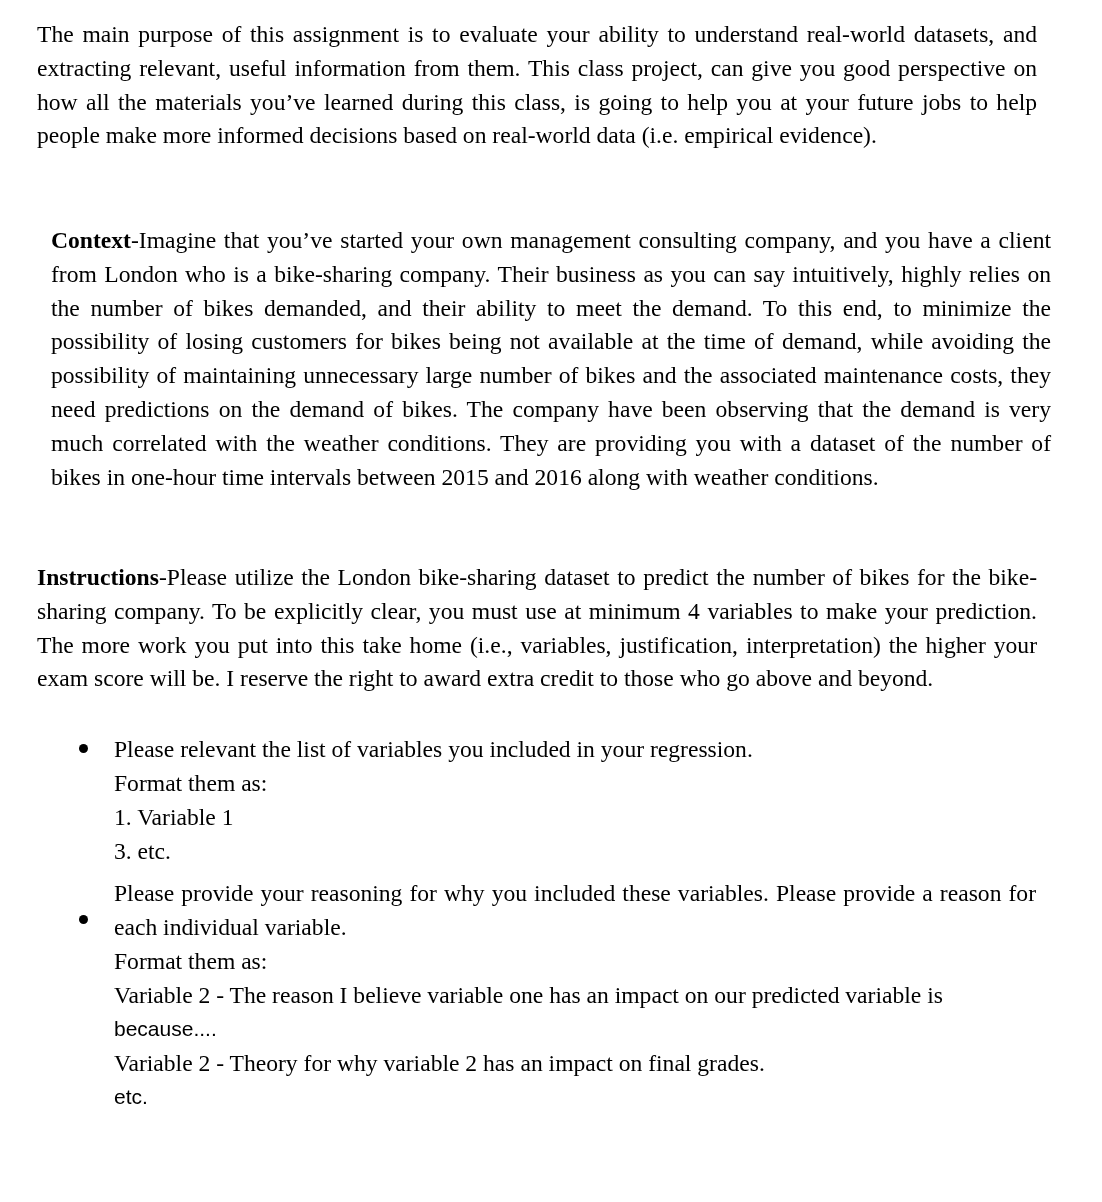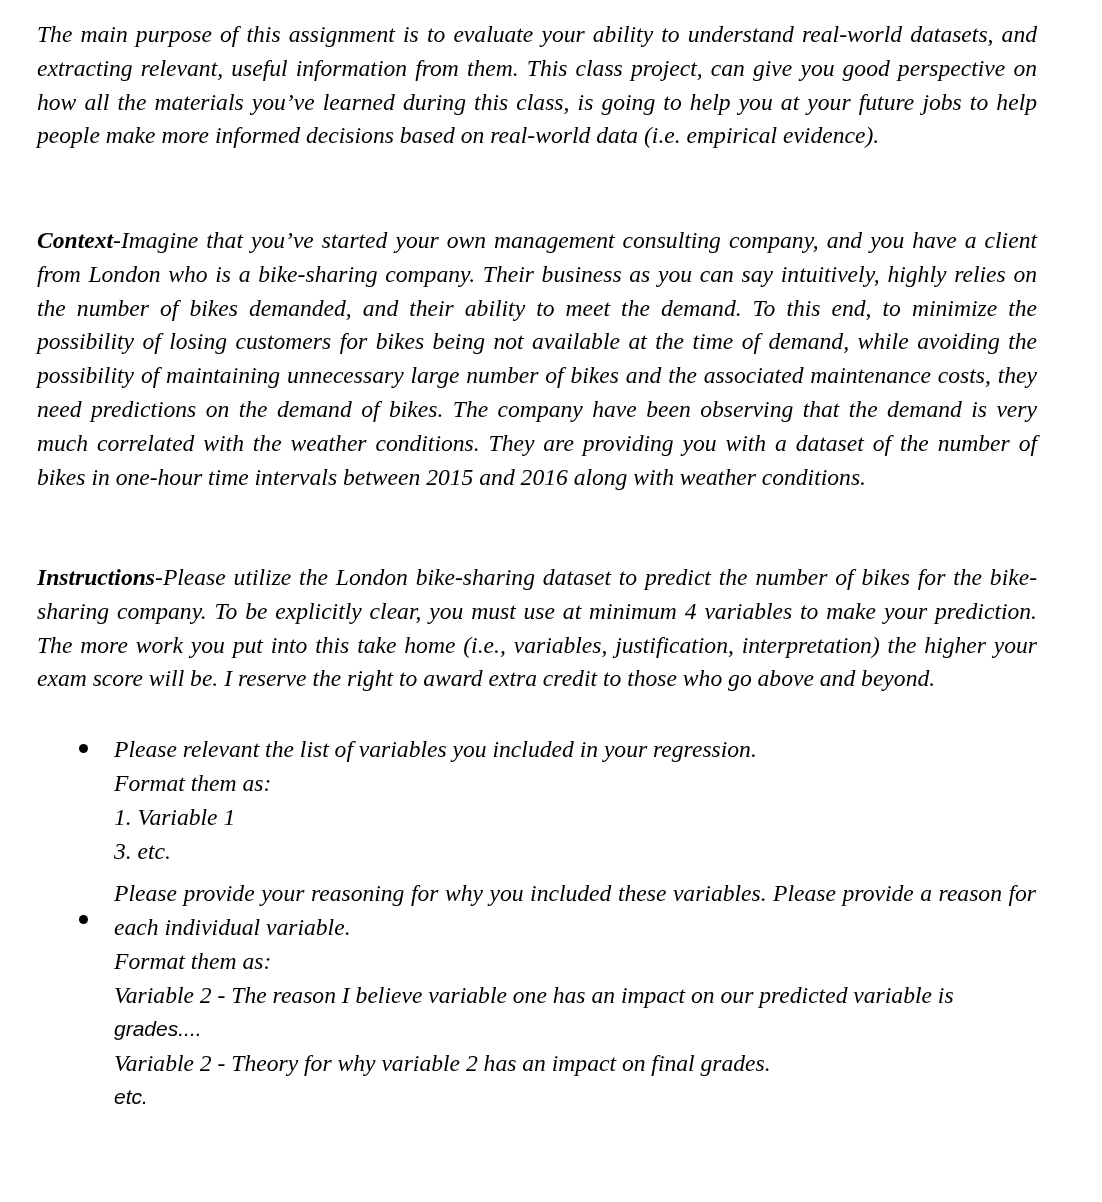"The main purpose of this" .page { font-style: italic -> none }
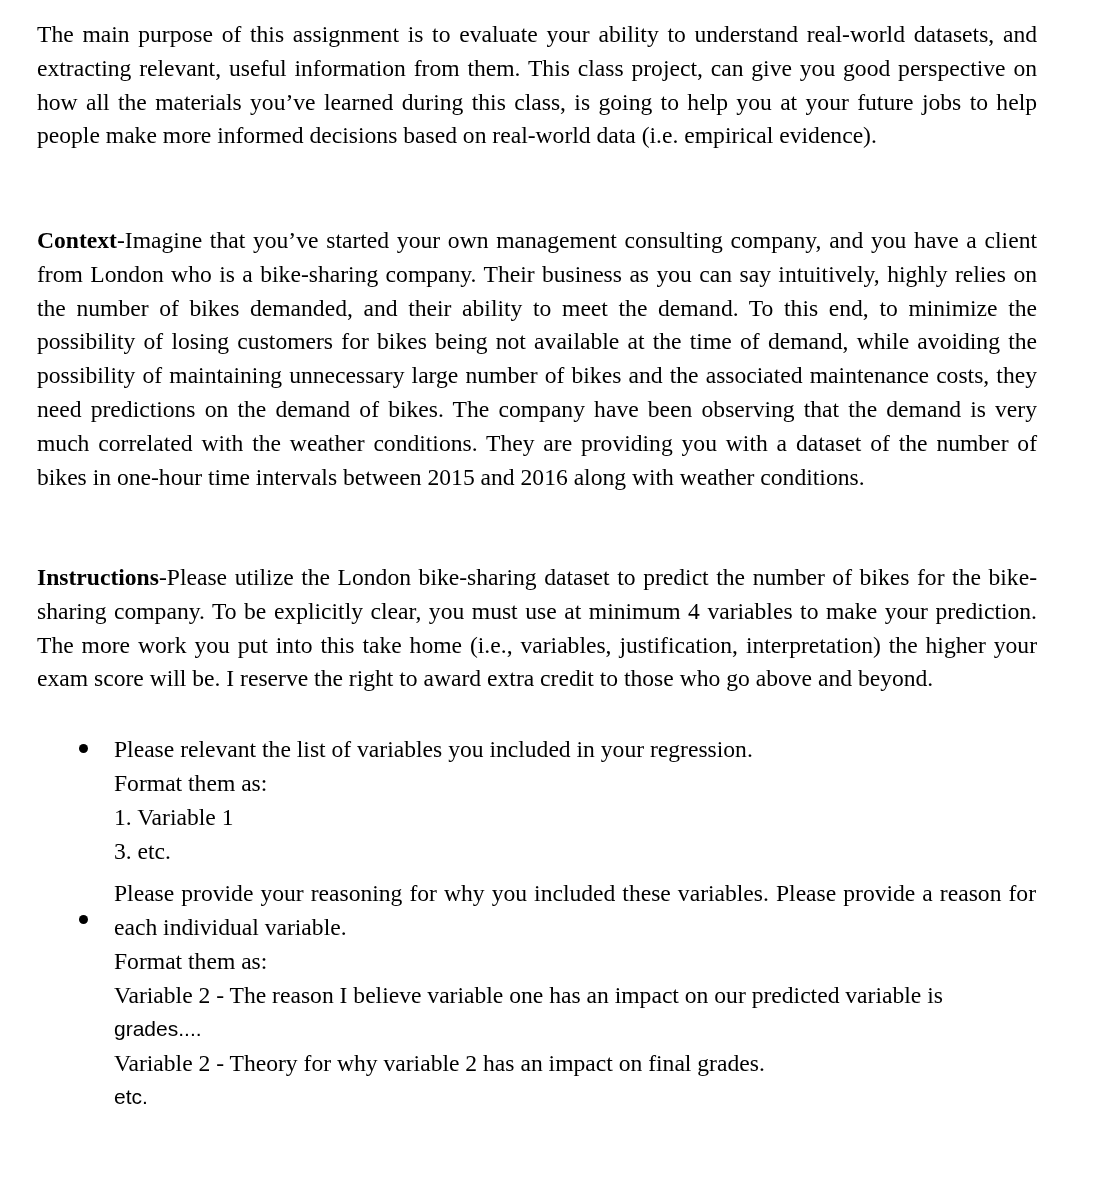"Context-Imagine that you’ve started your" #p-context { margin-left: none -> 14px }
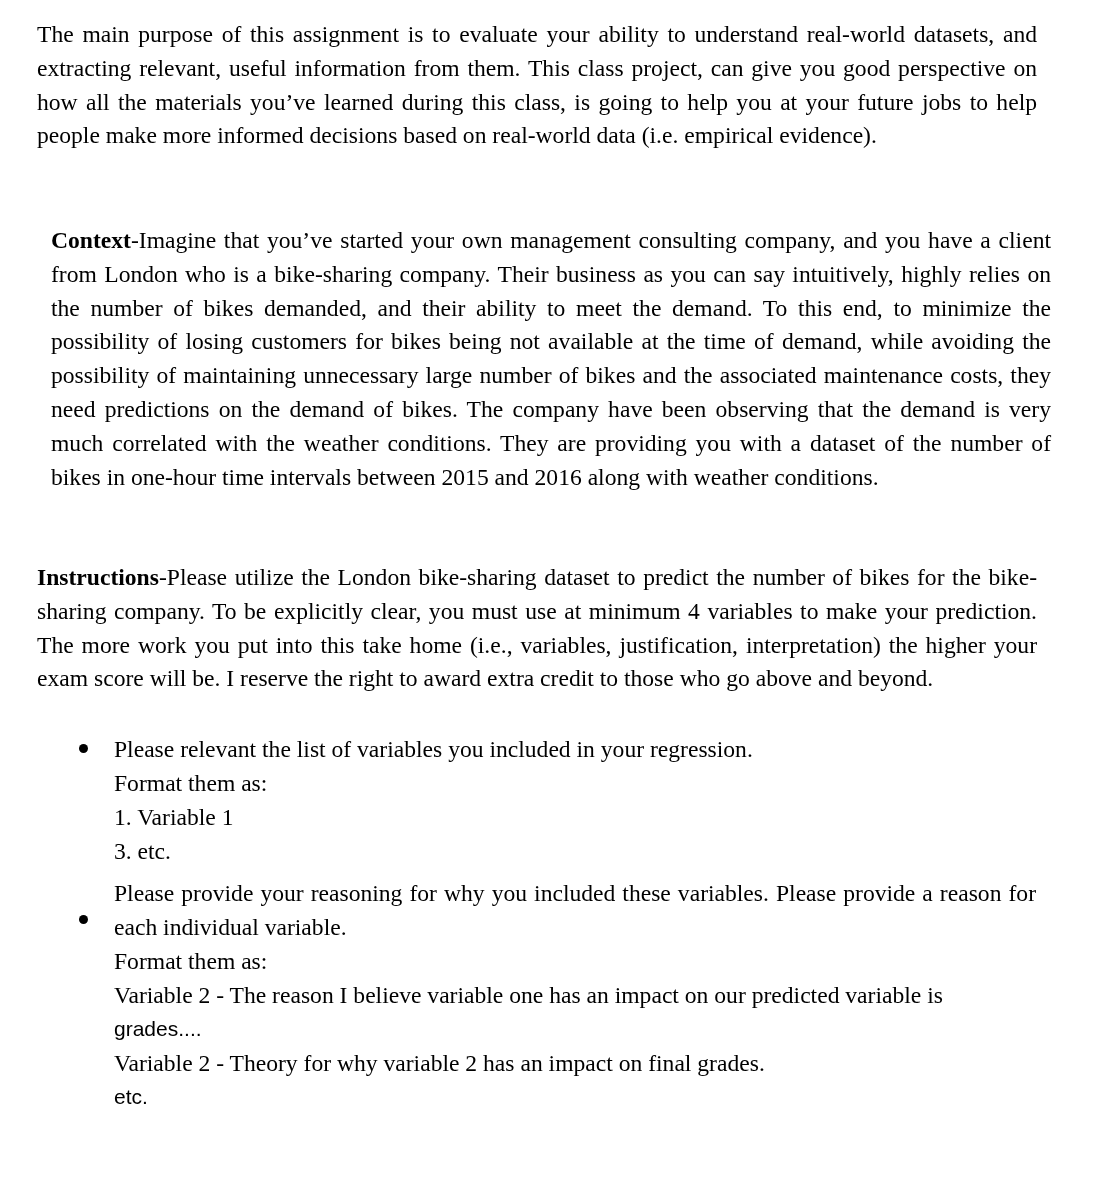"grades...." span.line { text: grades -> because }
